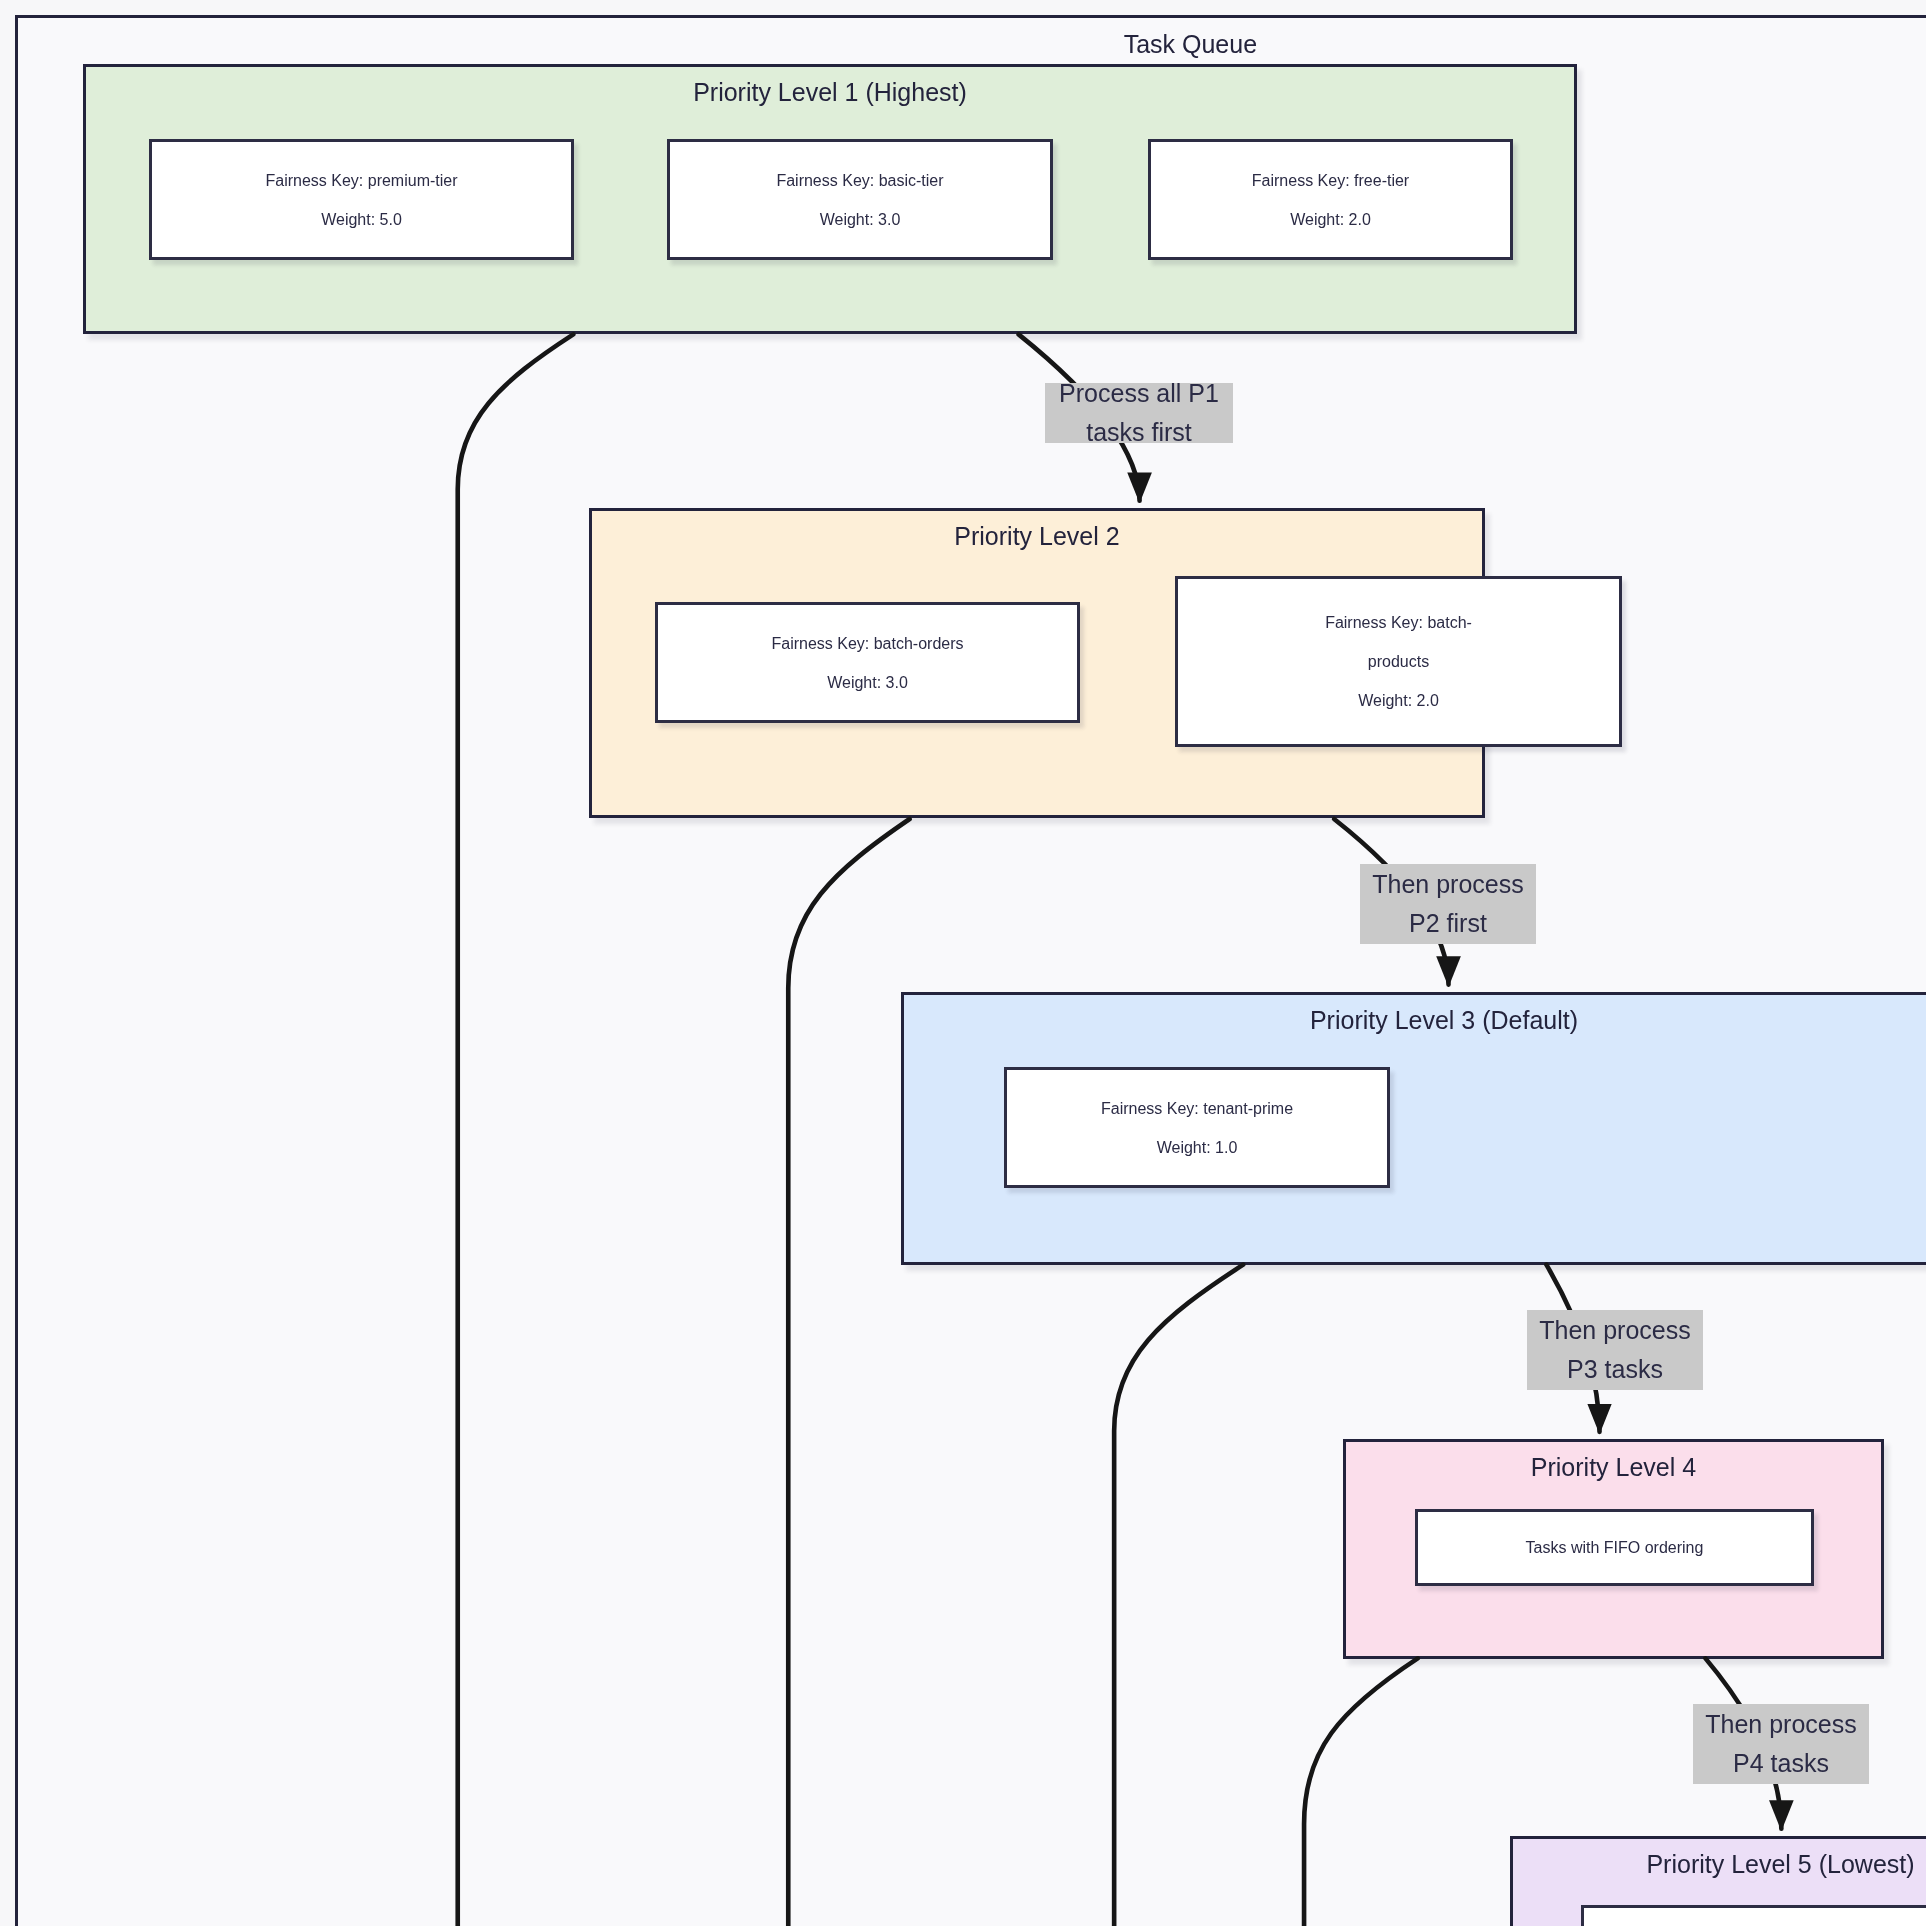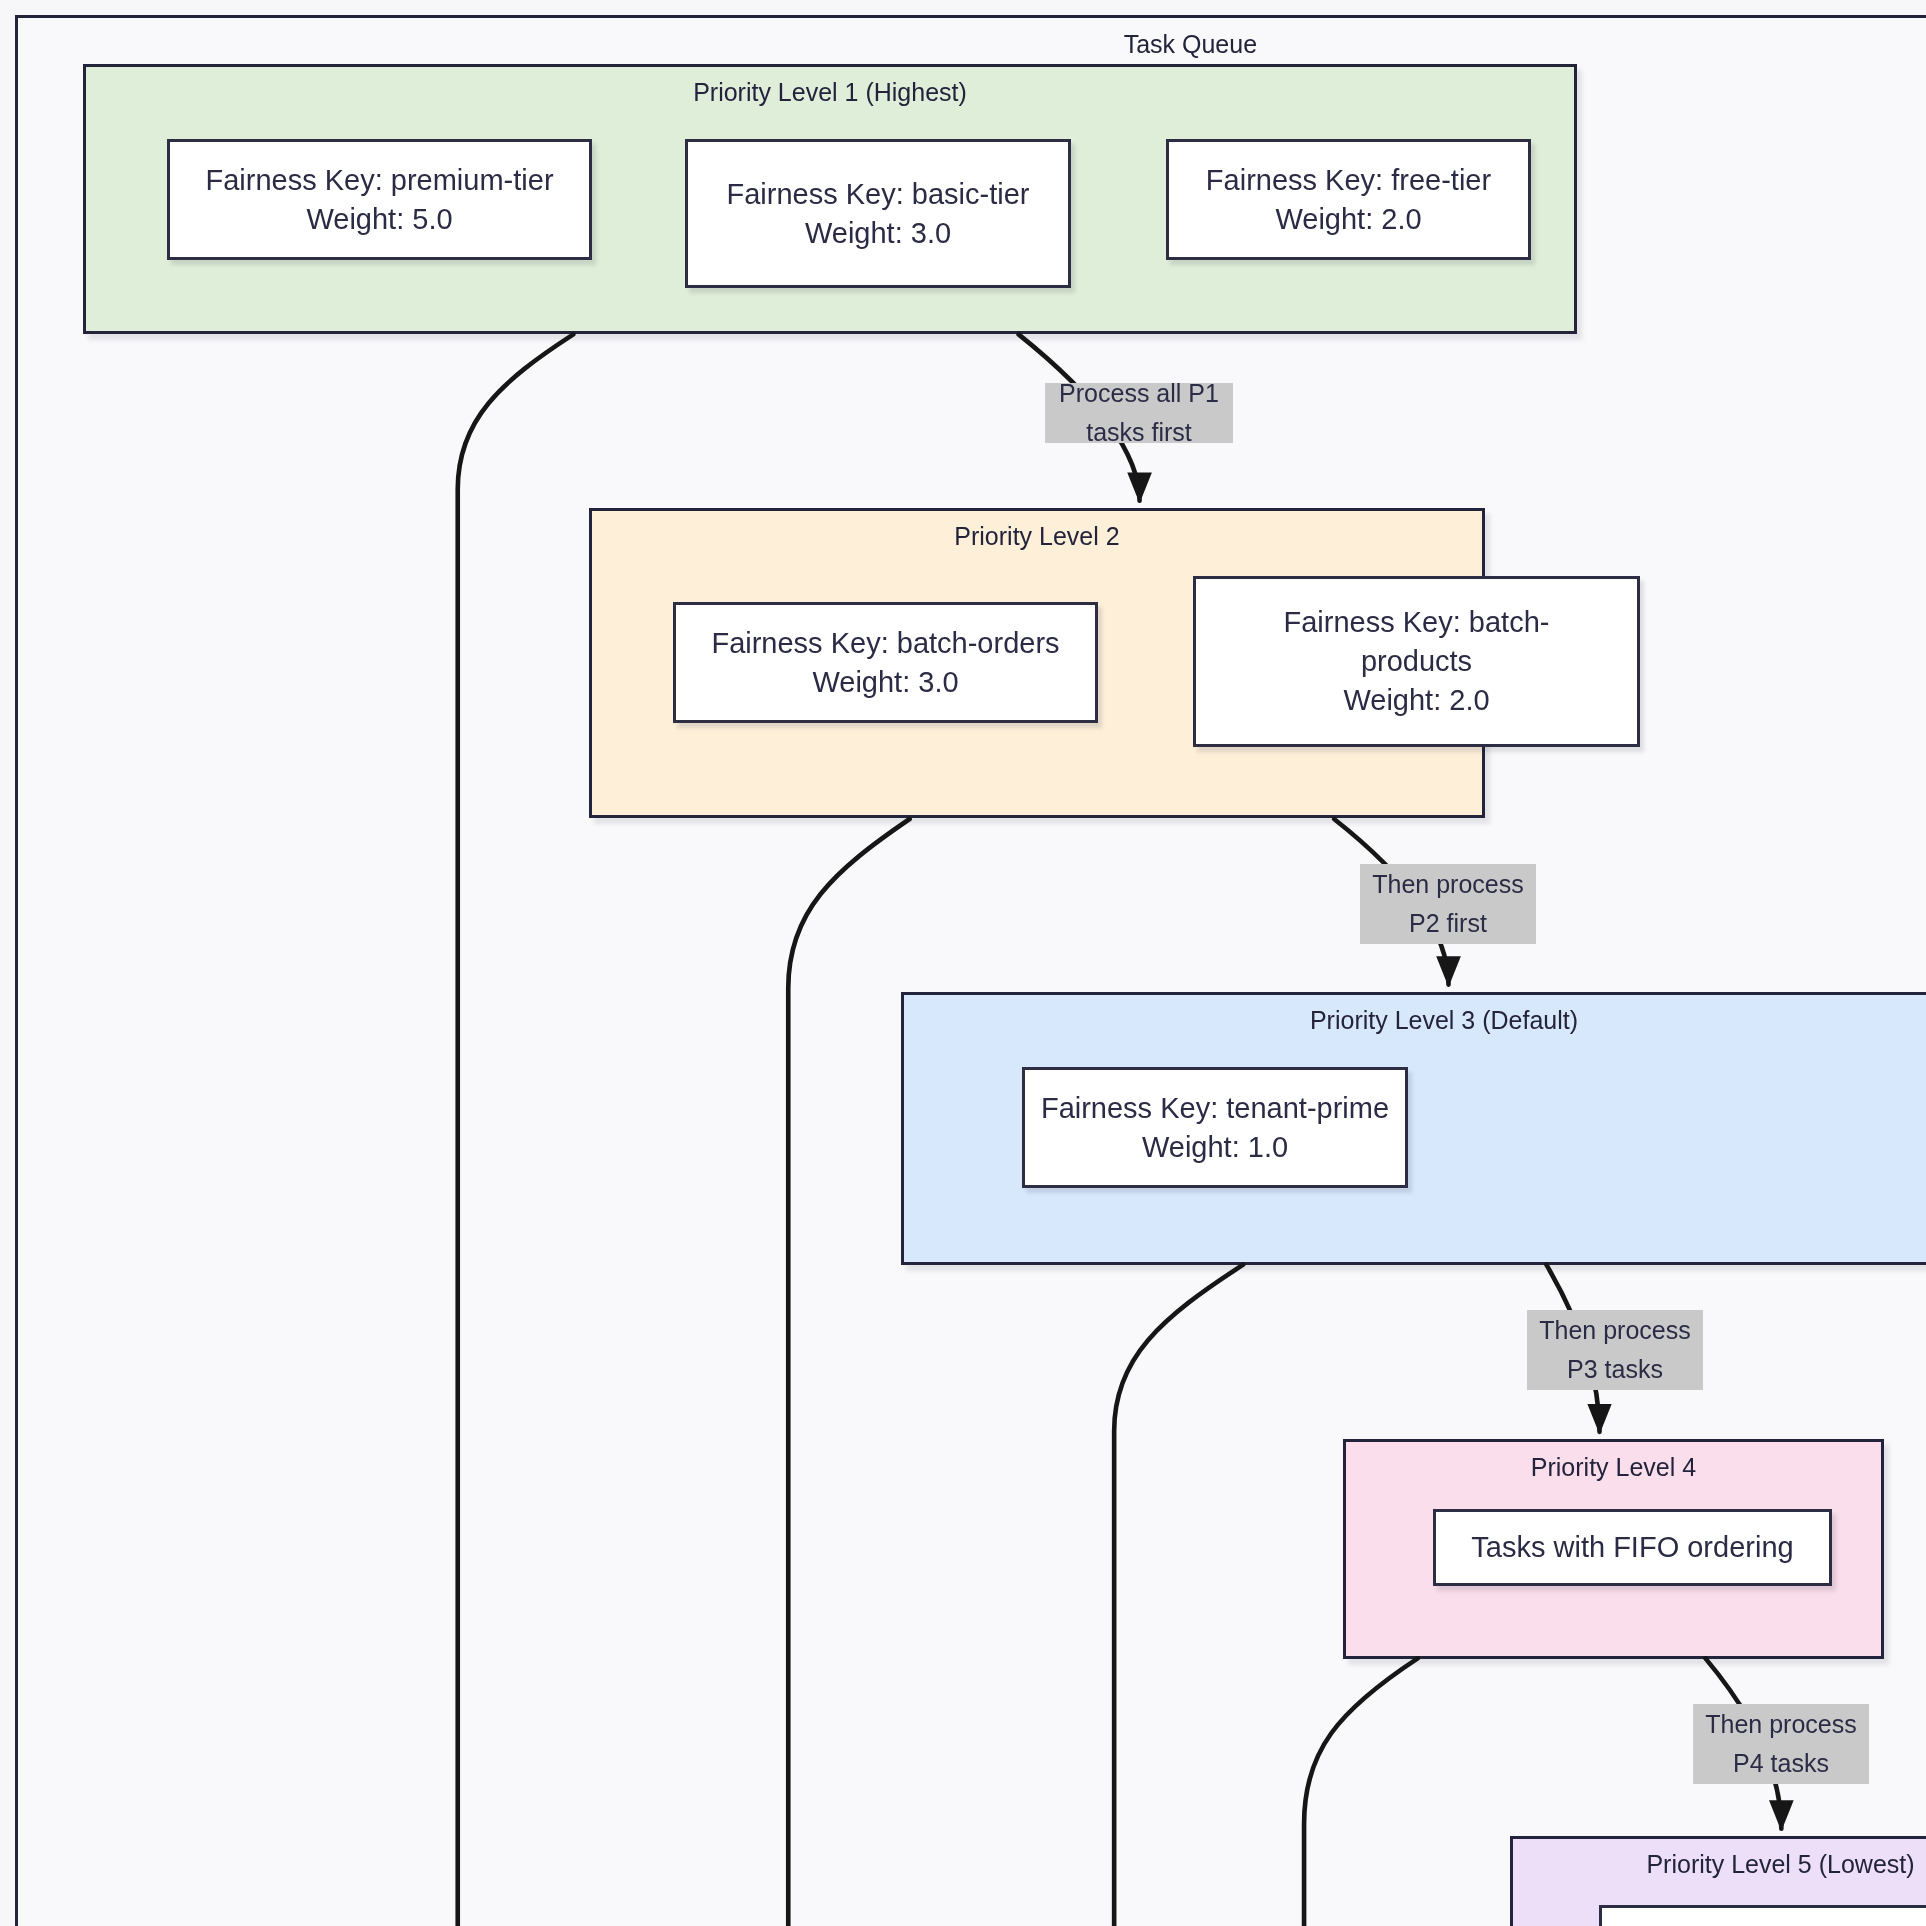"Fairness Key: premium-tier" .node { font-size: 29px -> 16px; margin-left: 18px -> none }
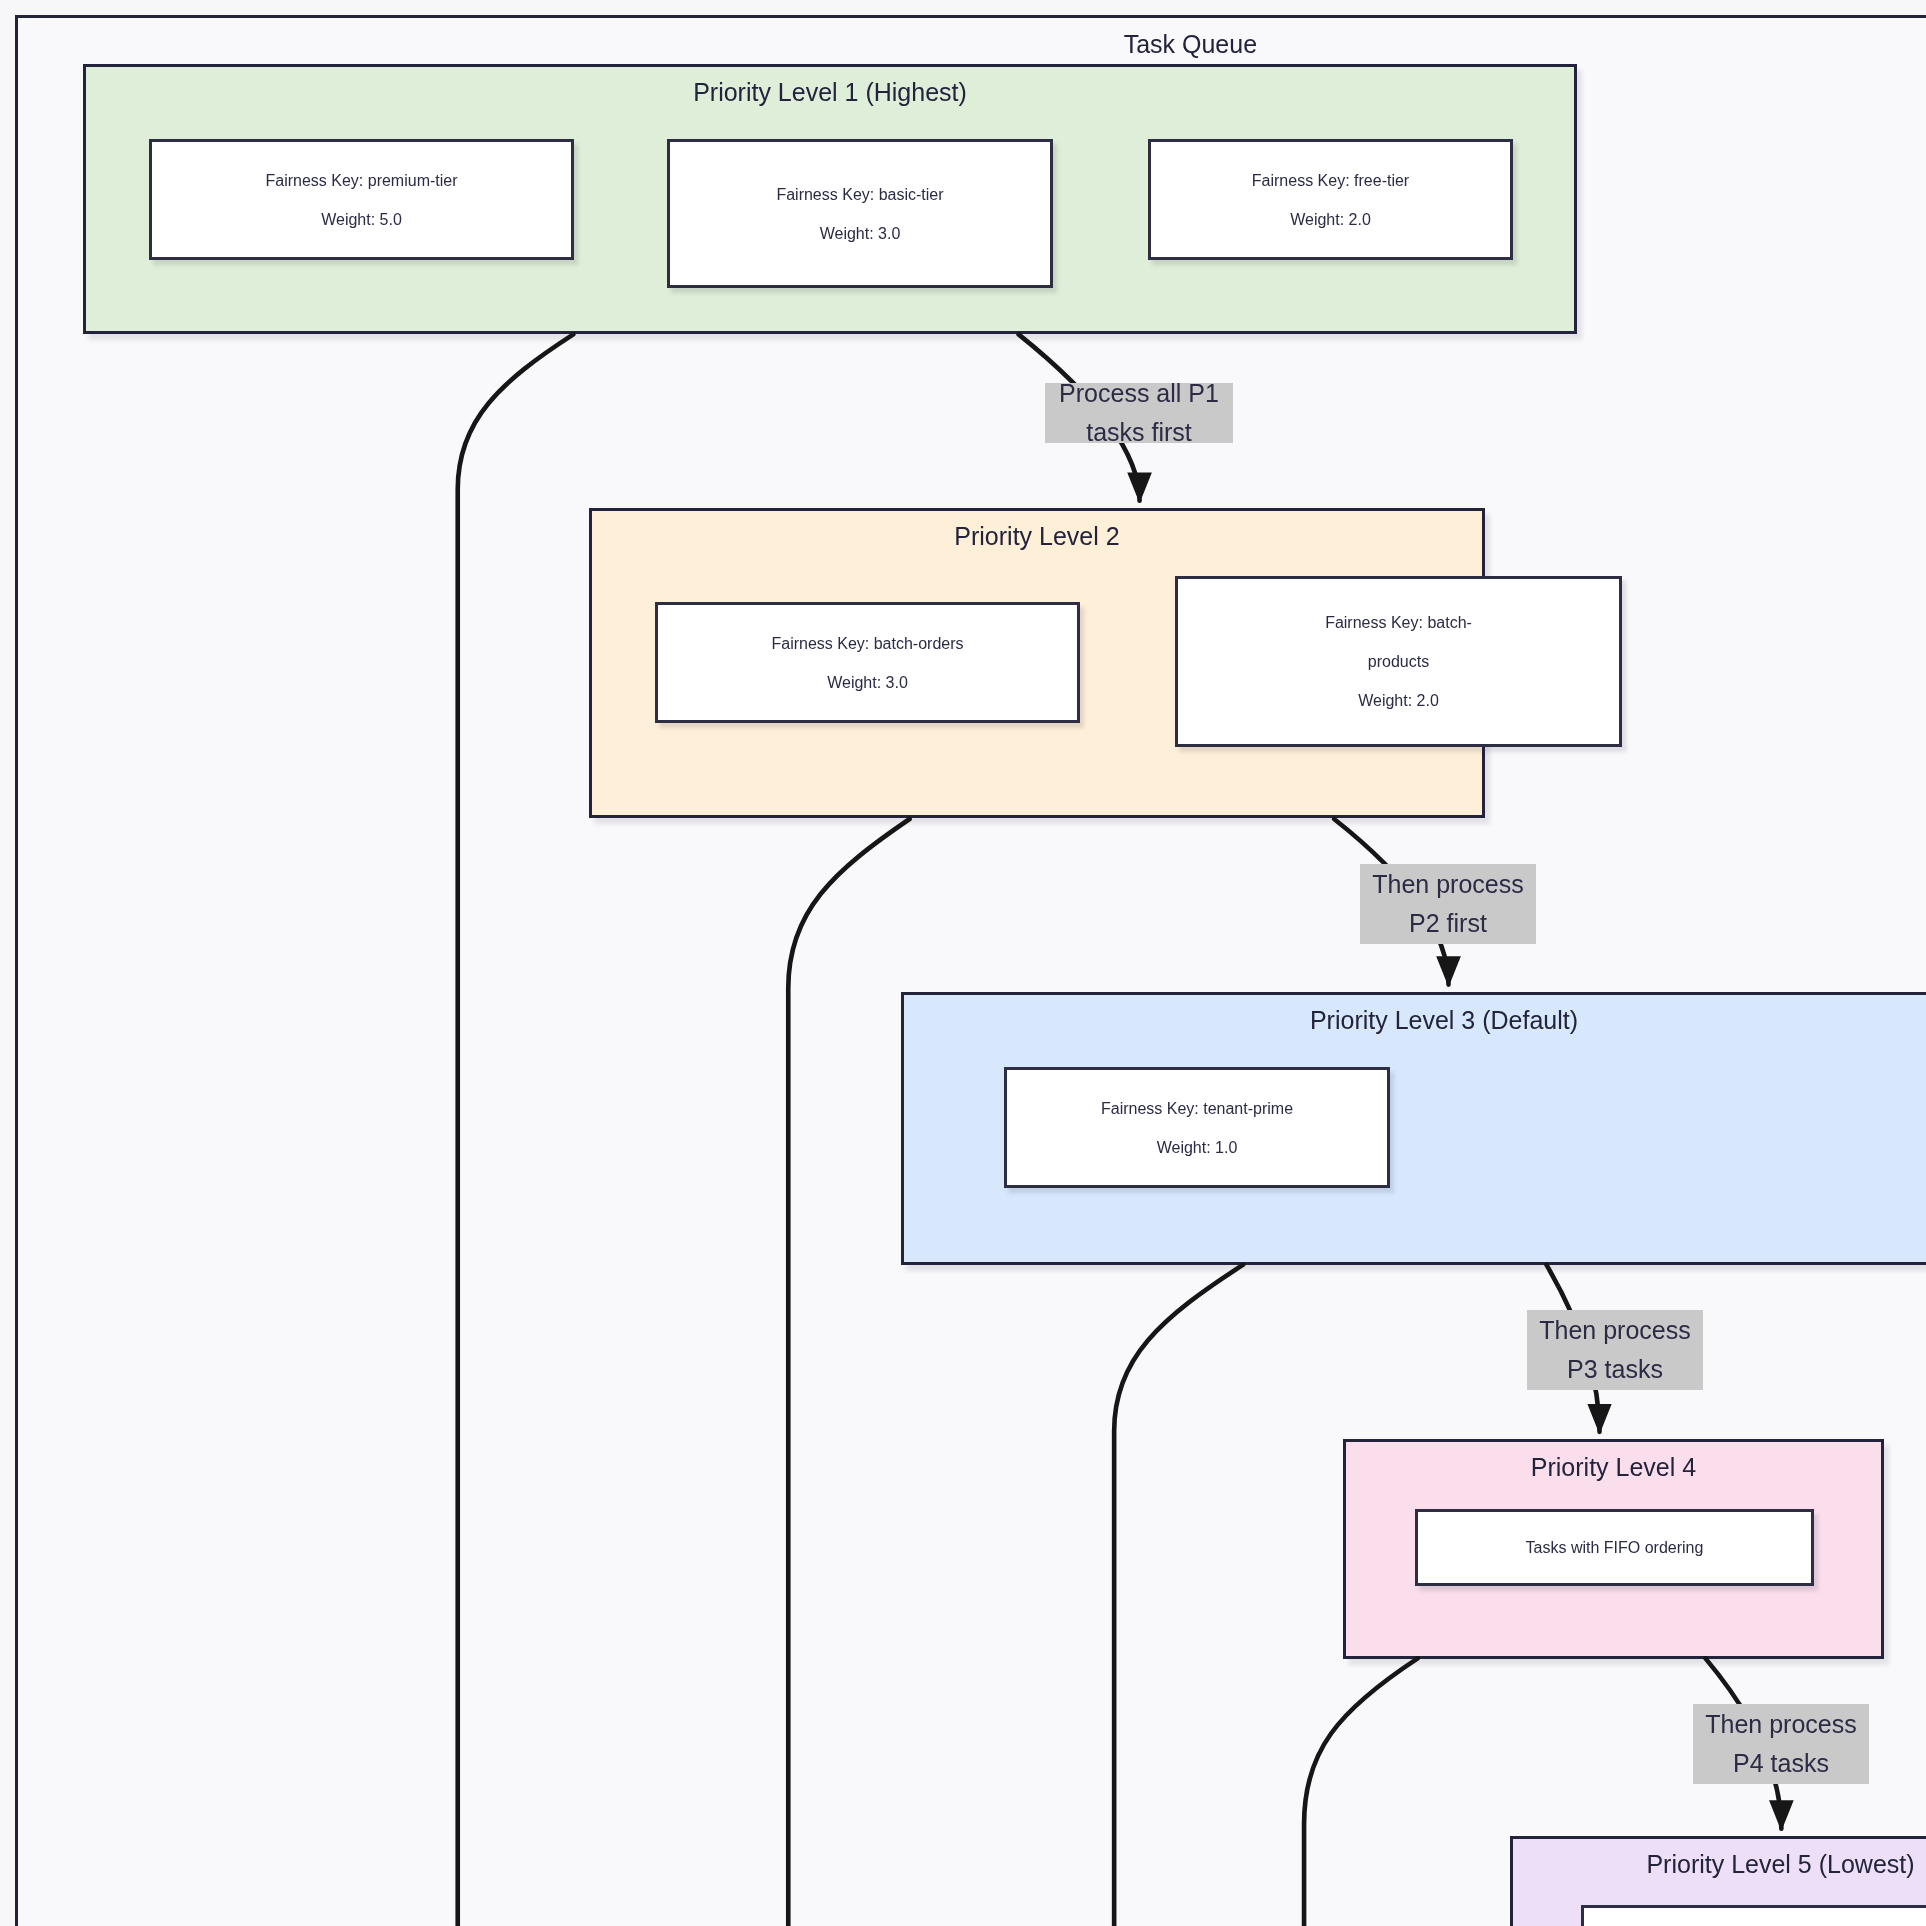"Fairness Key: basic-tier" #n-basic { height: 149px -> 121px }
